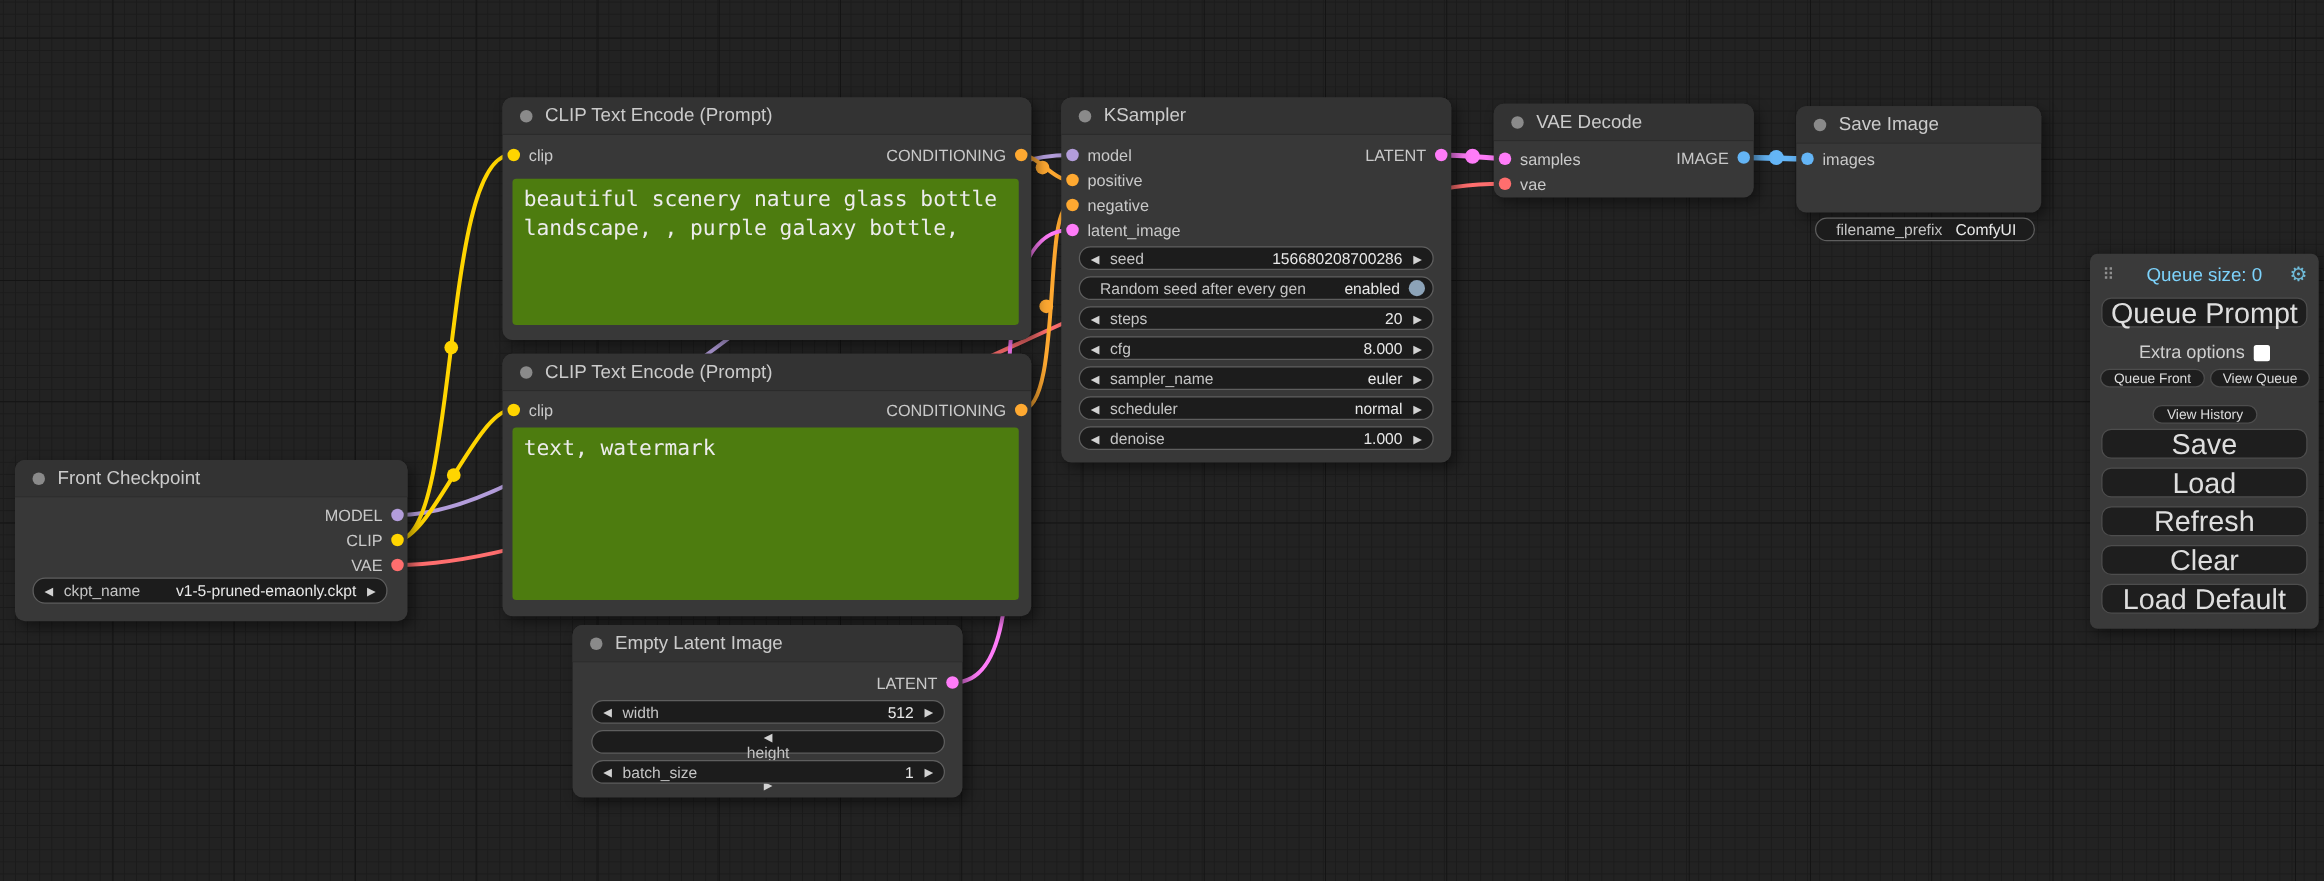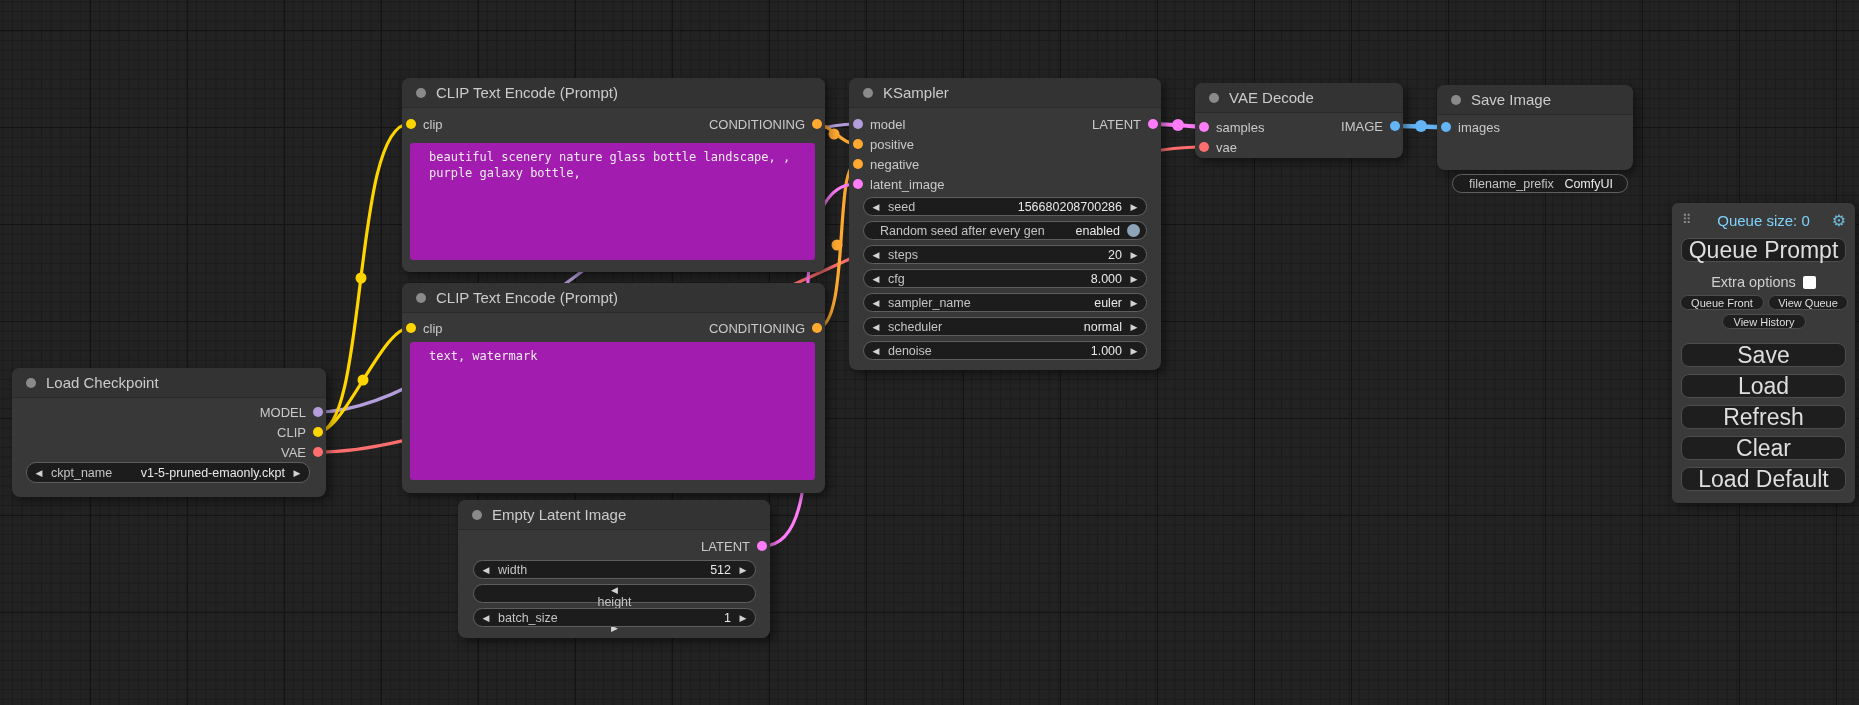"beautiful scenery nature glass bottle" .prompt-box { background: #a21caf -> #4d7c0f; font-size: 12px -> 17px; padding: 6px 19px -> 6px 9px }
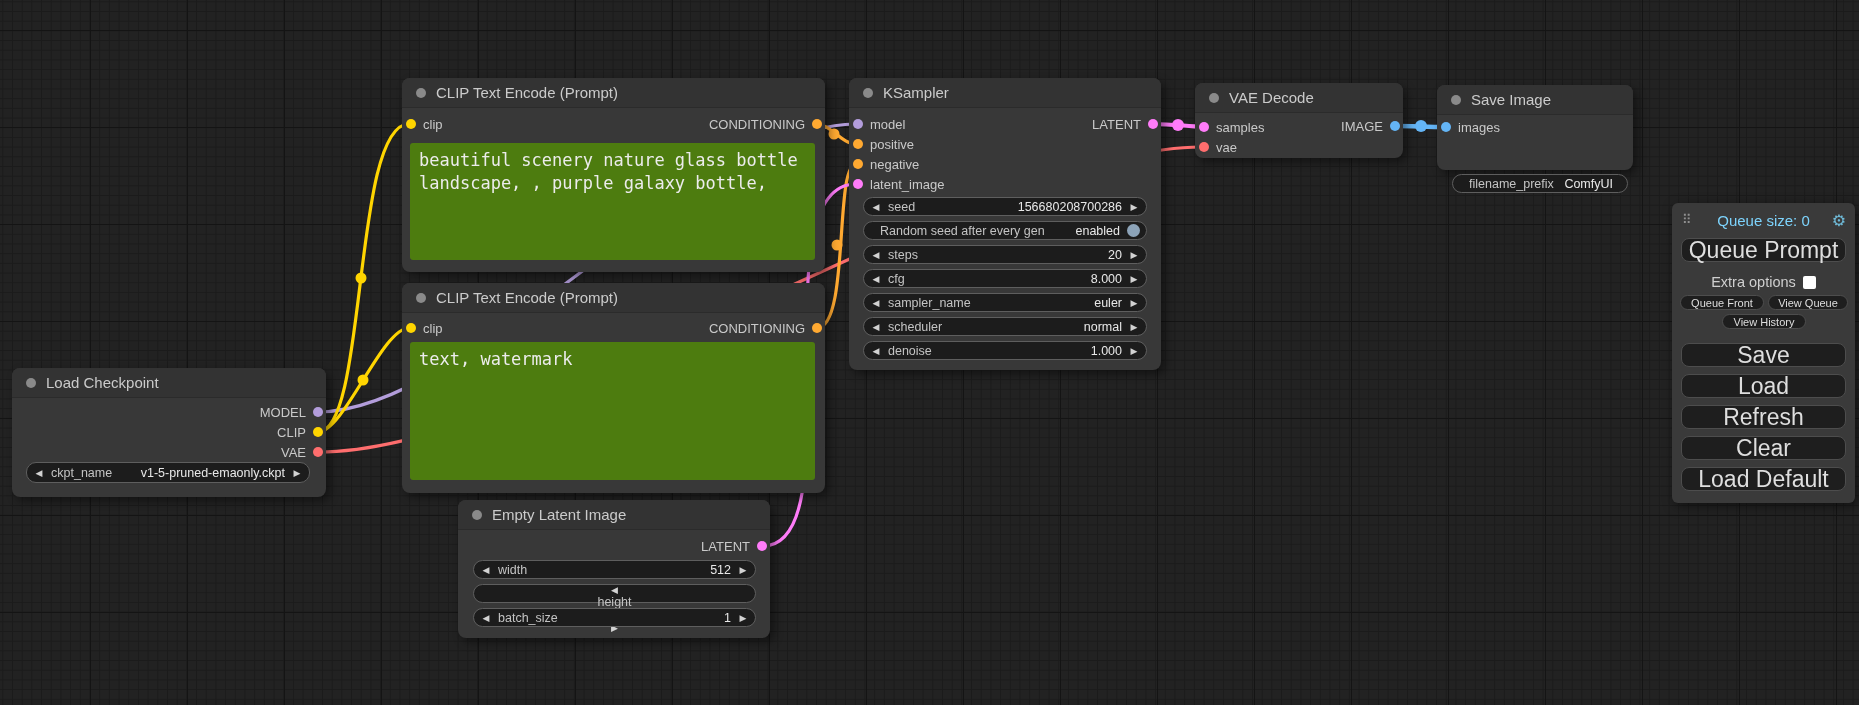"View History" div.menu-btn { top: 111px -> 121px }
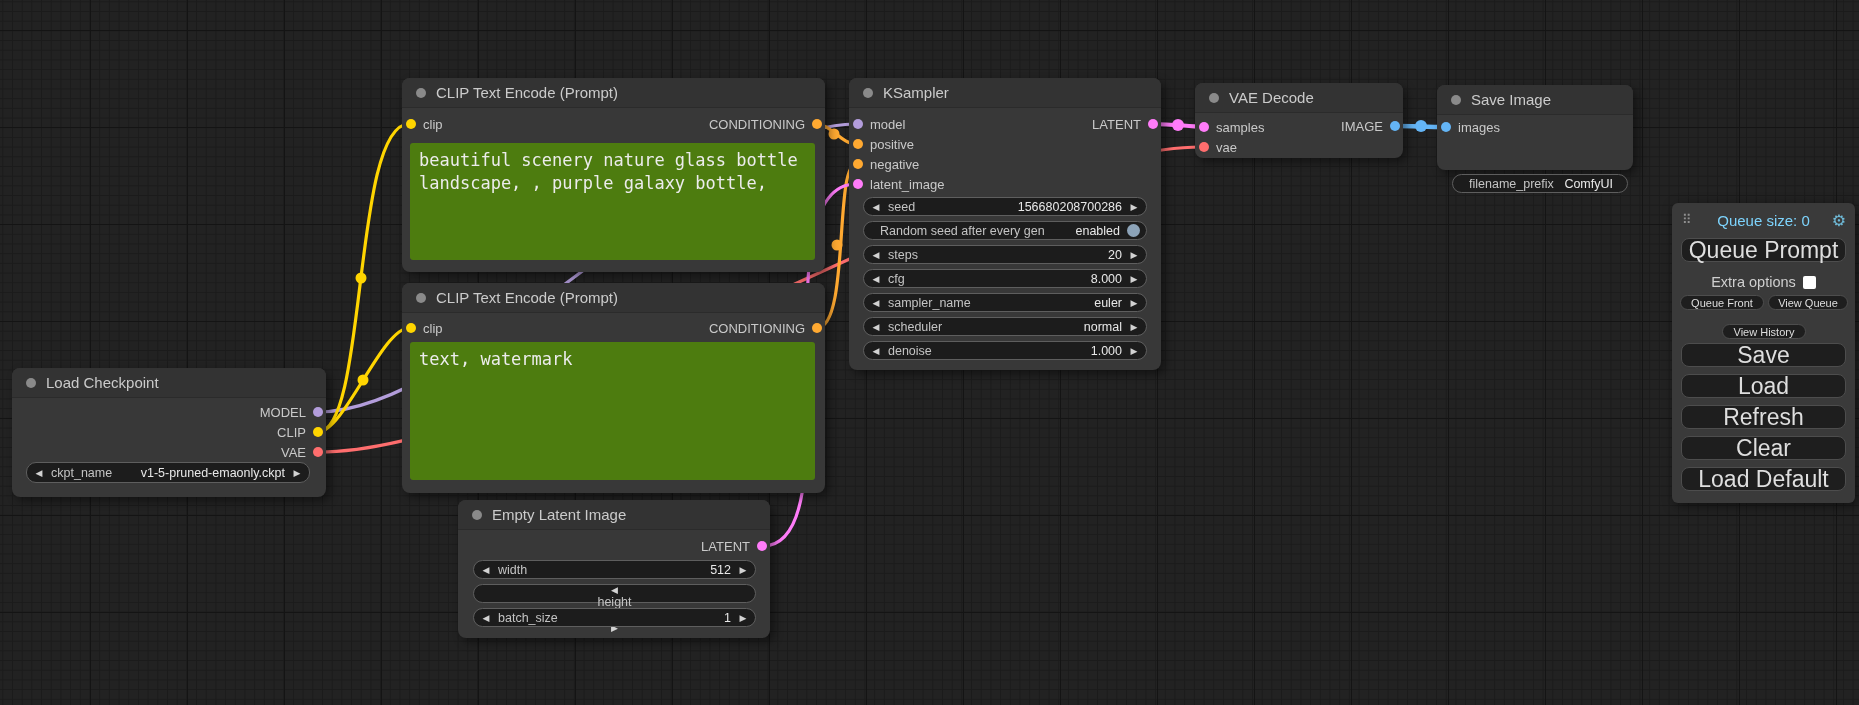"Load Checkpoint" span.node-title { text: Load -> Front }
